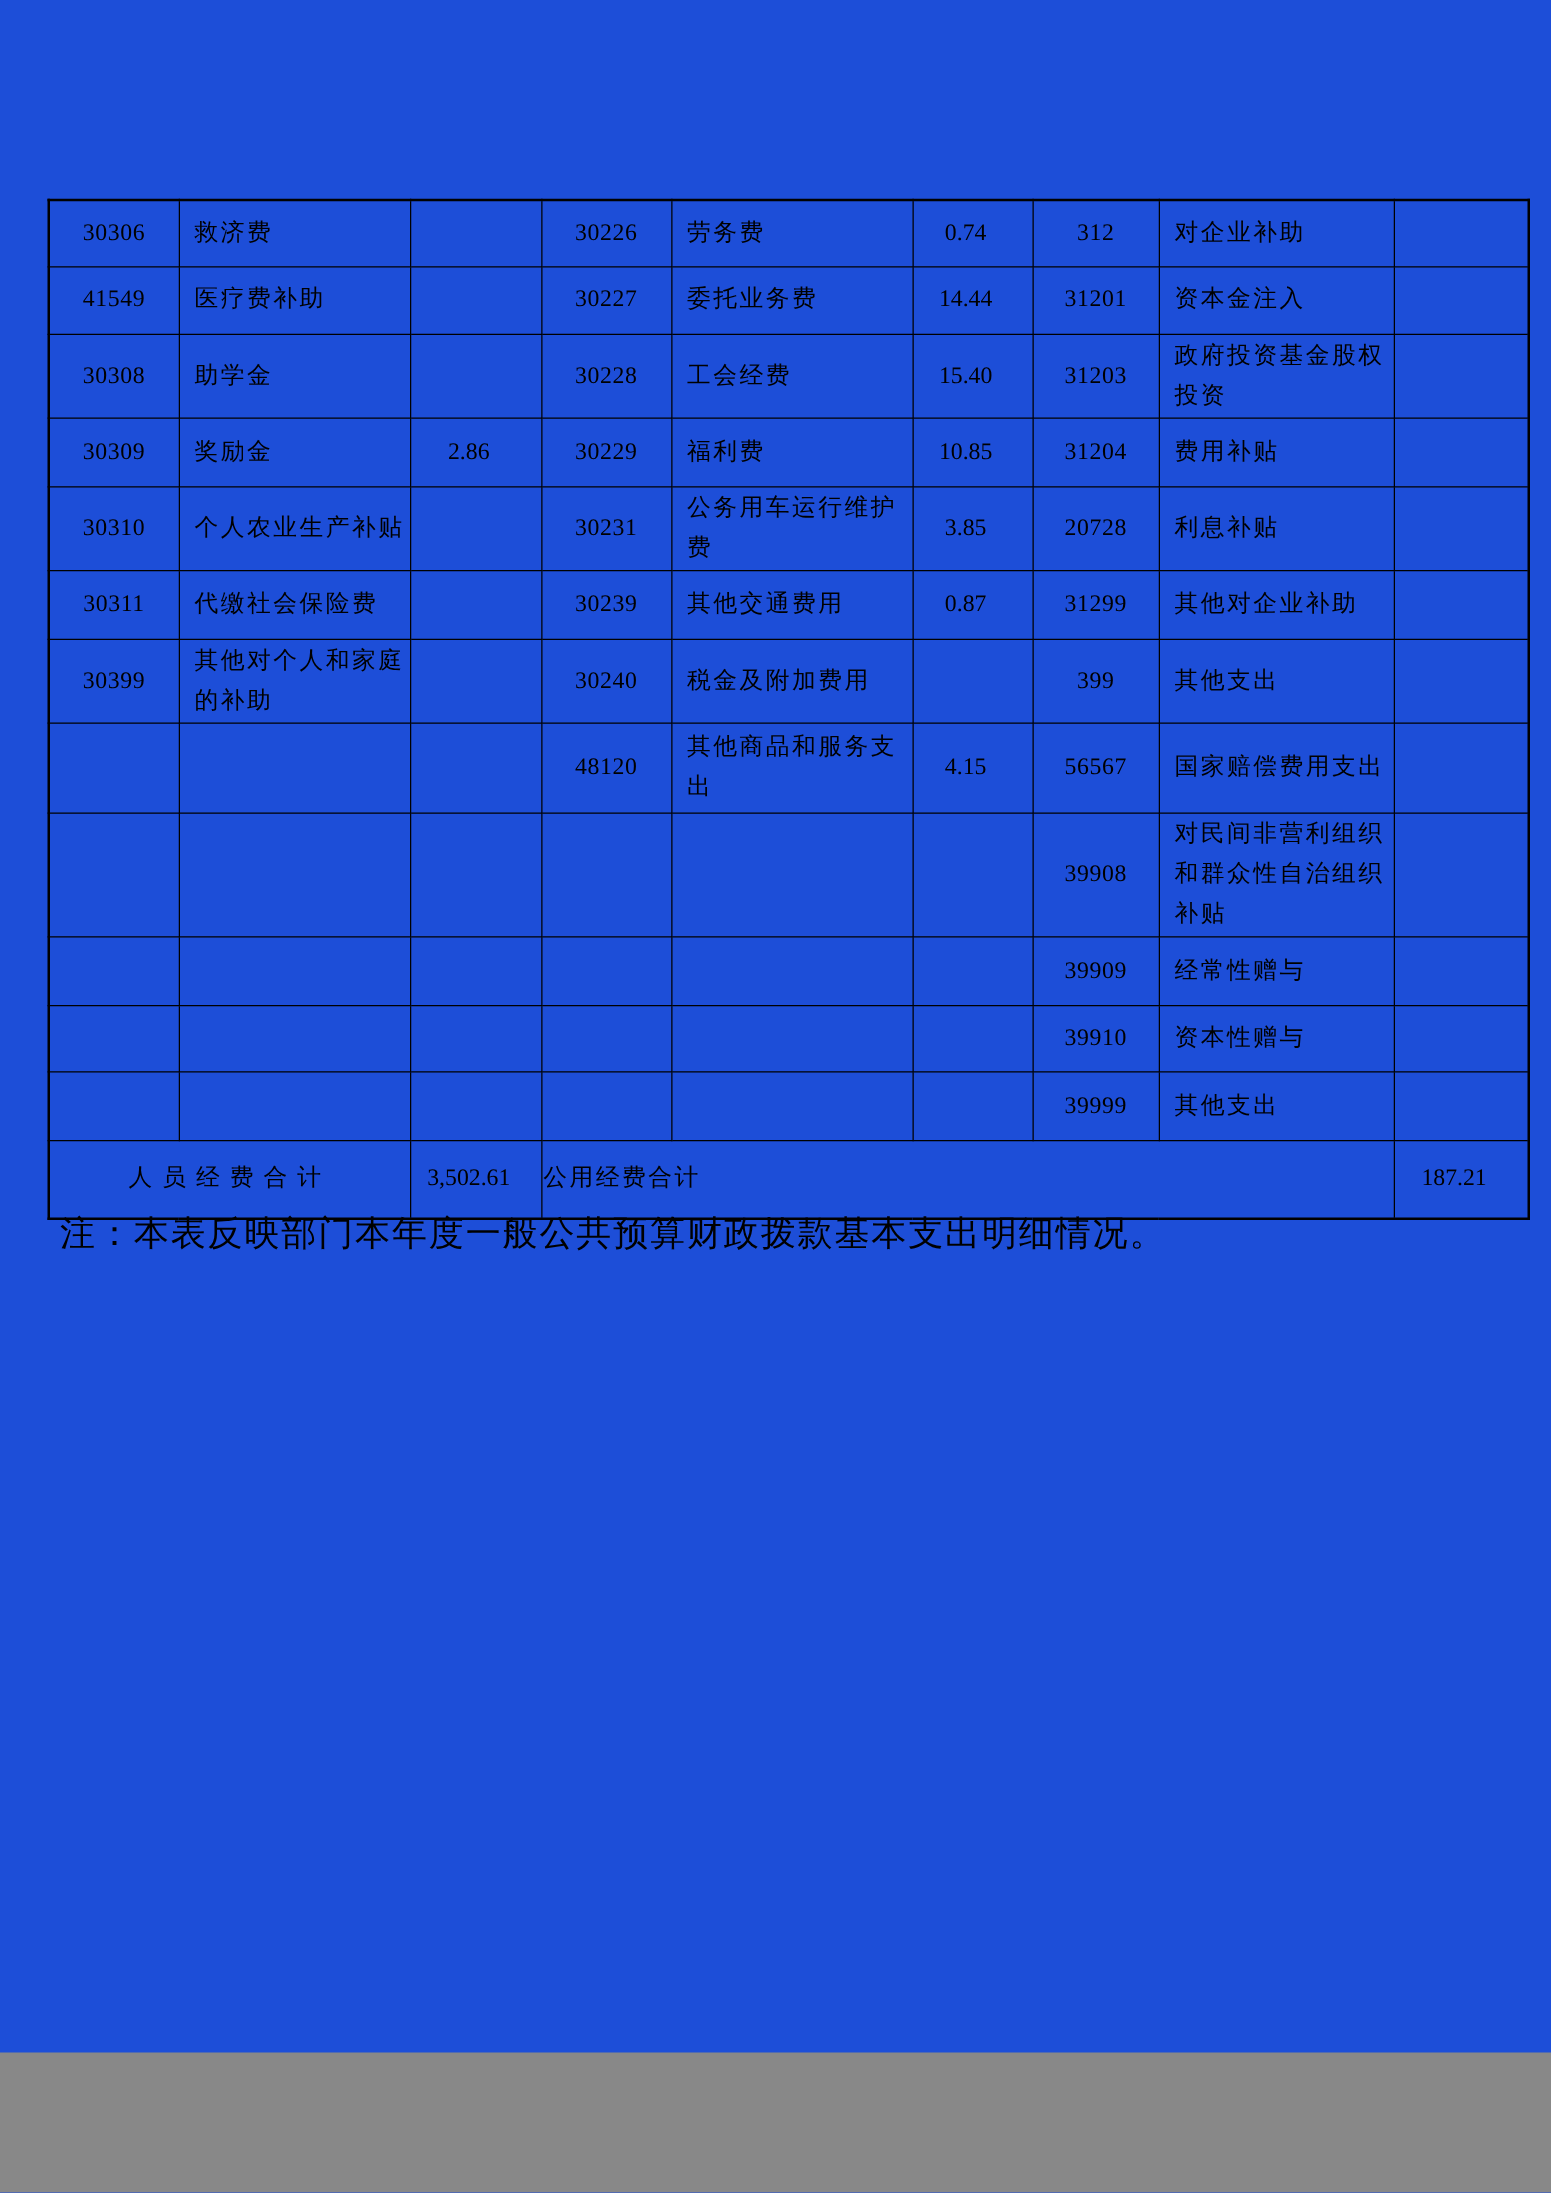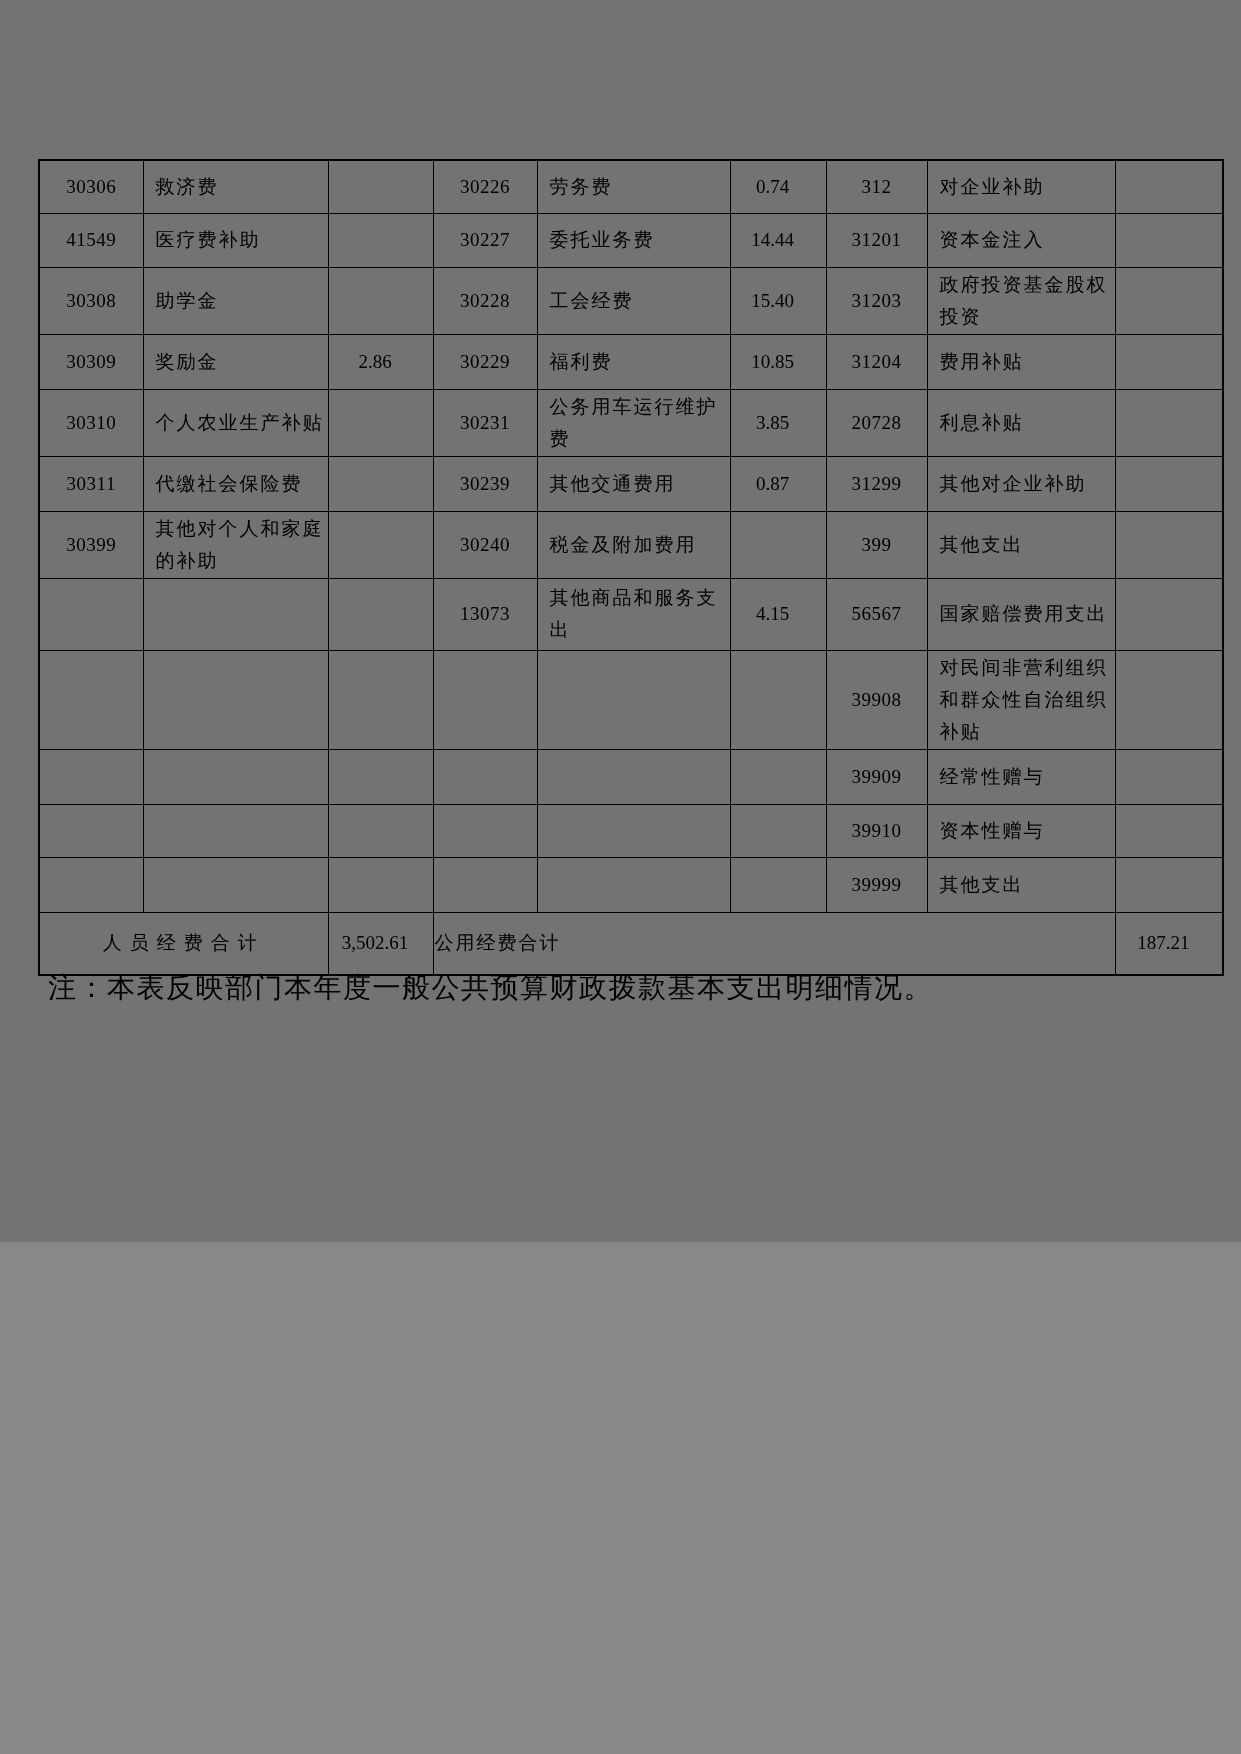"30306" .page { background: #737373 -> #1d4ed8; height: 1242px -> 1642px }
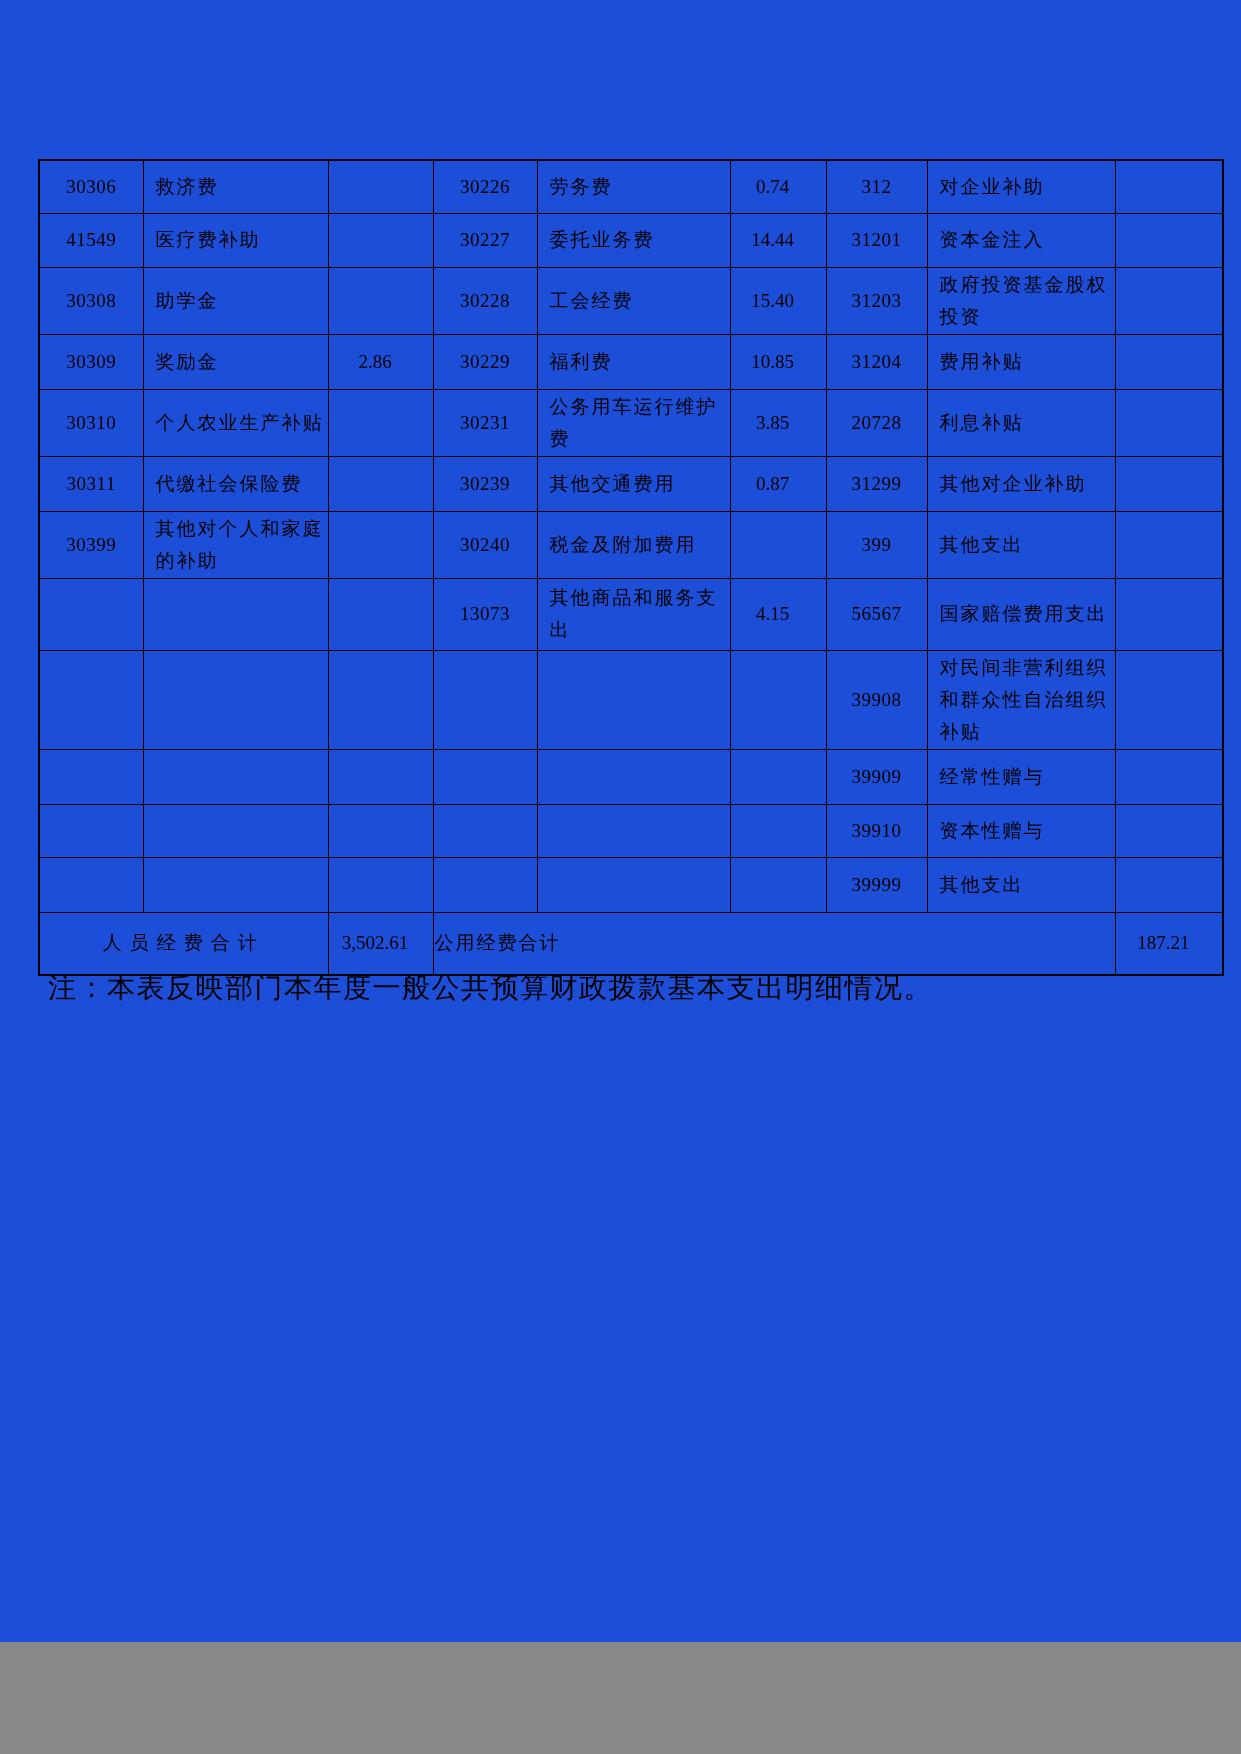"13073" td.code { text: 13073 -> 48120 }
